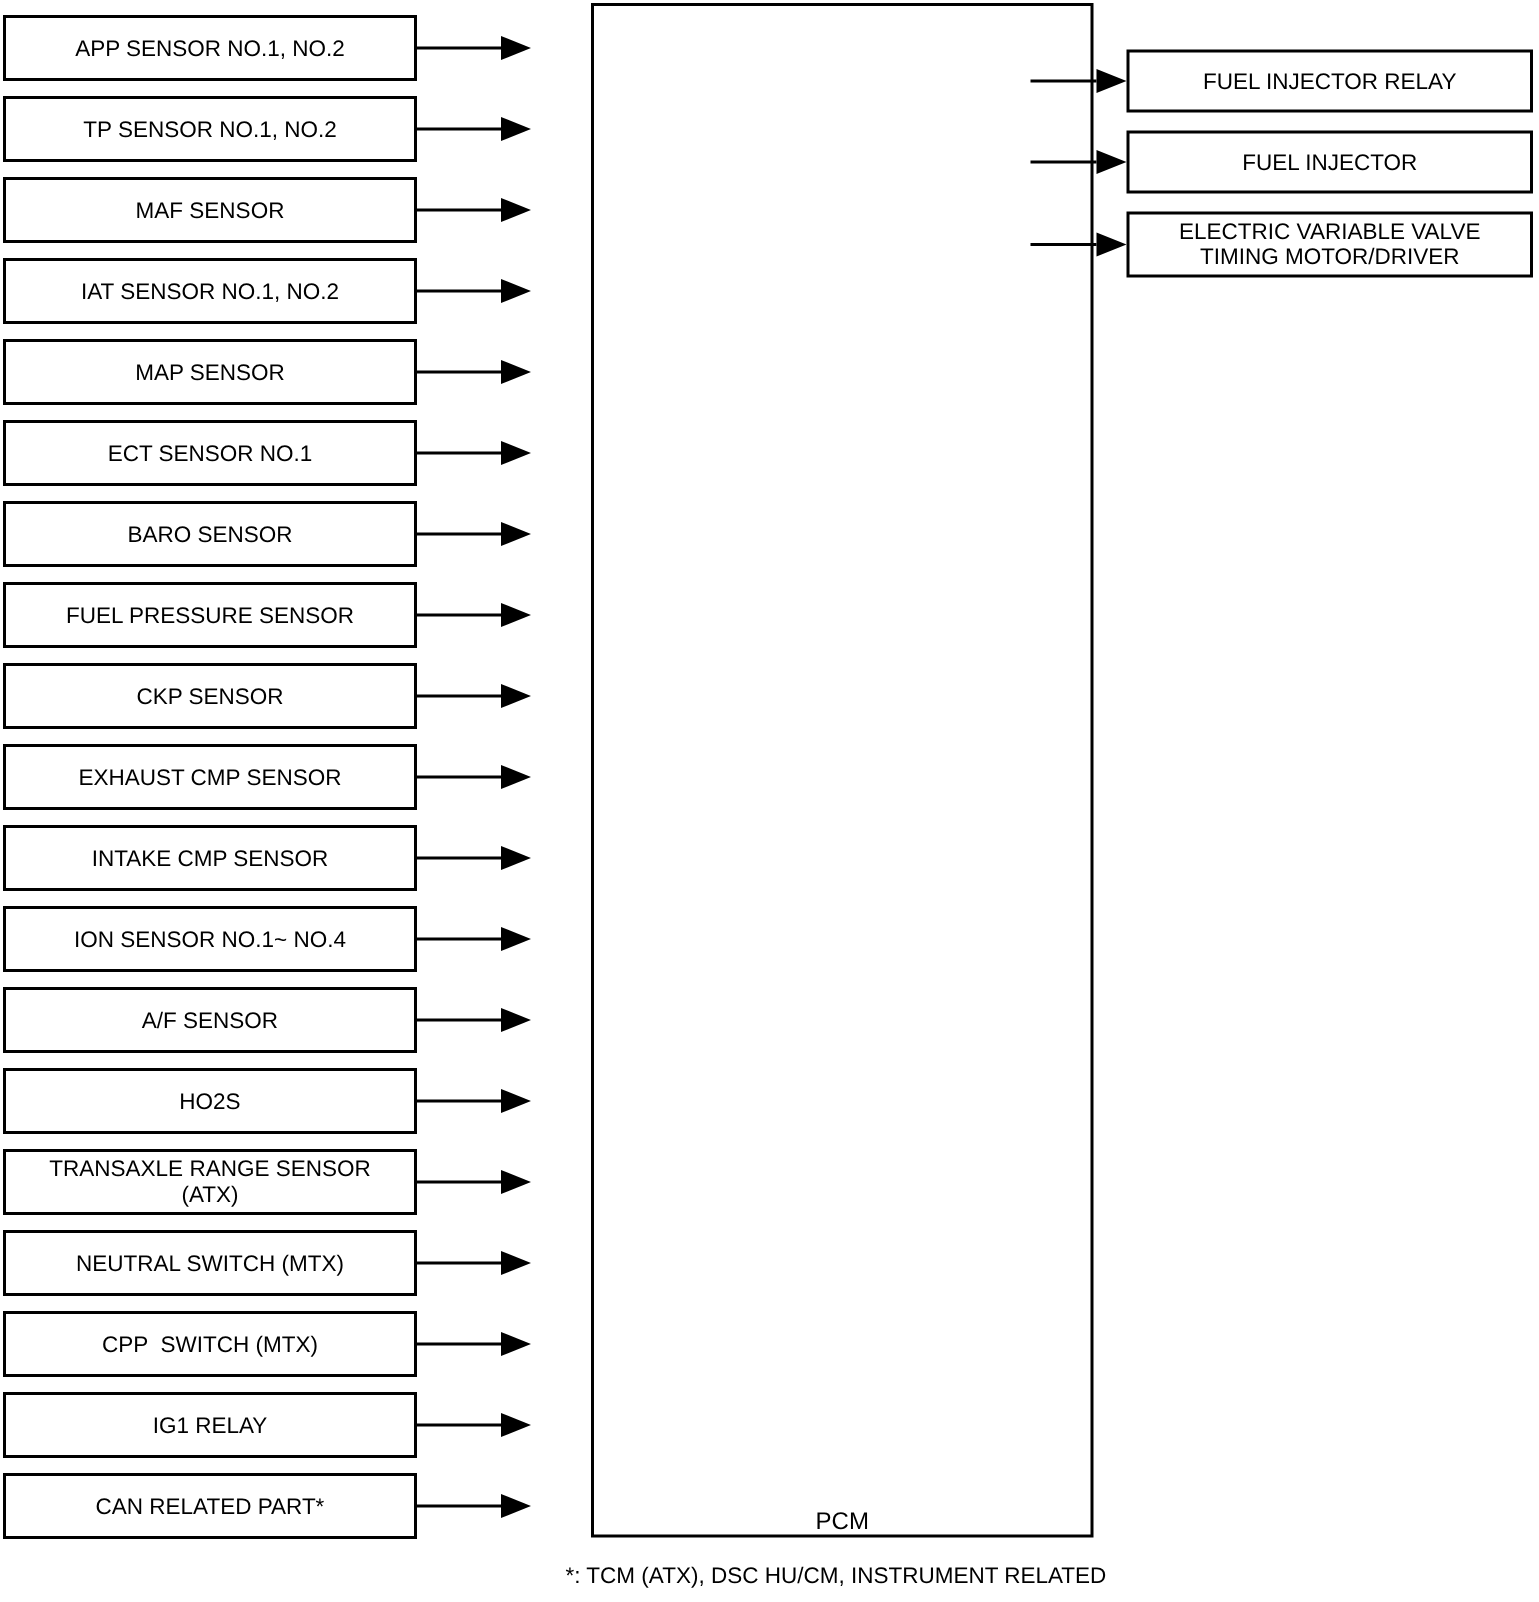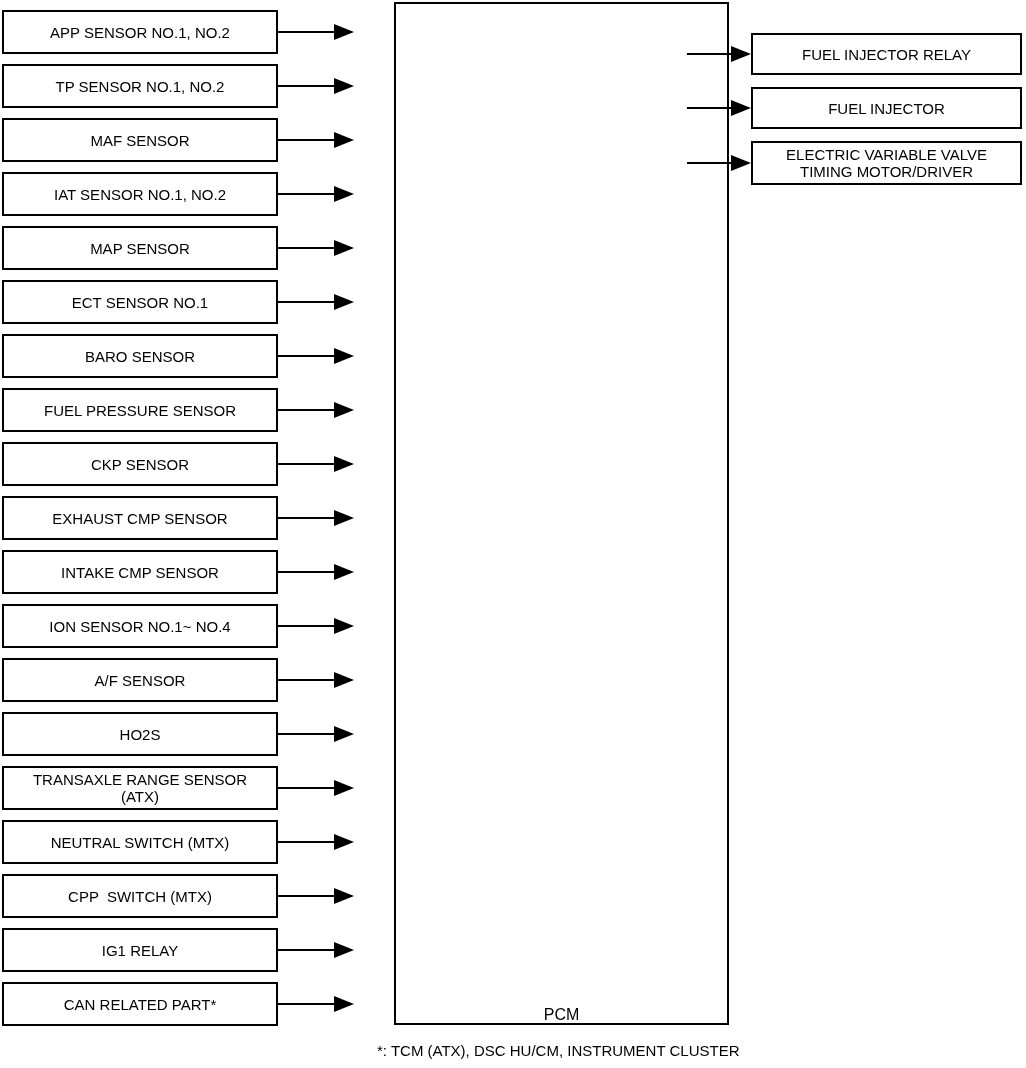"*: TCM (ATX), DSC HU/CM," div.footnote { text: CLUSTER -> RELATED }
